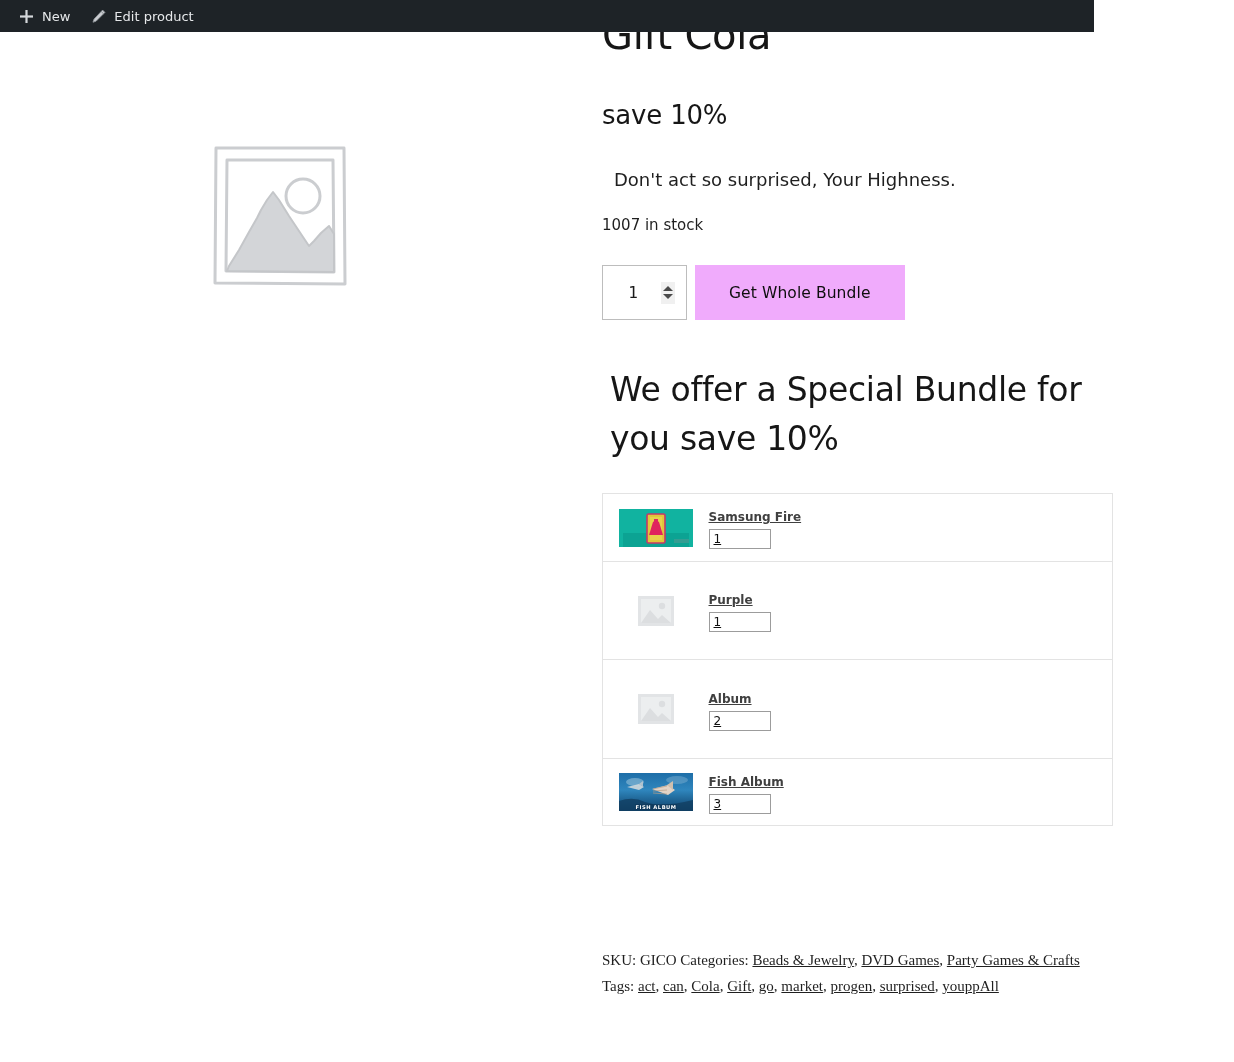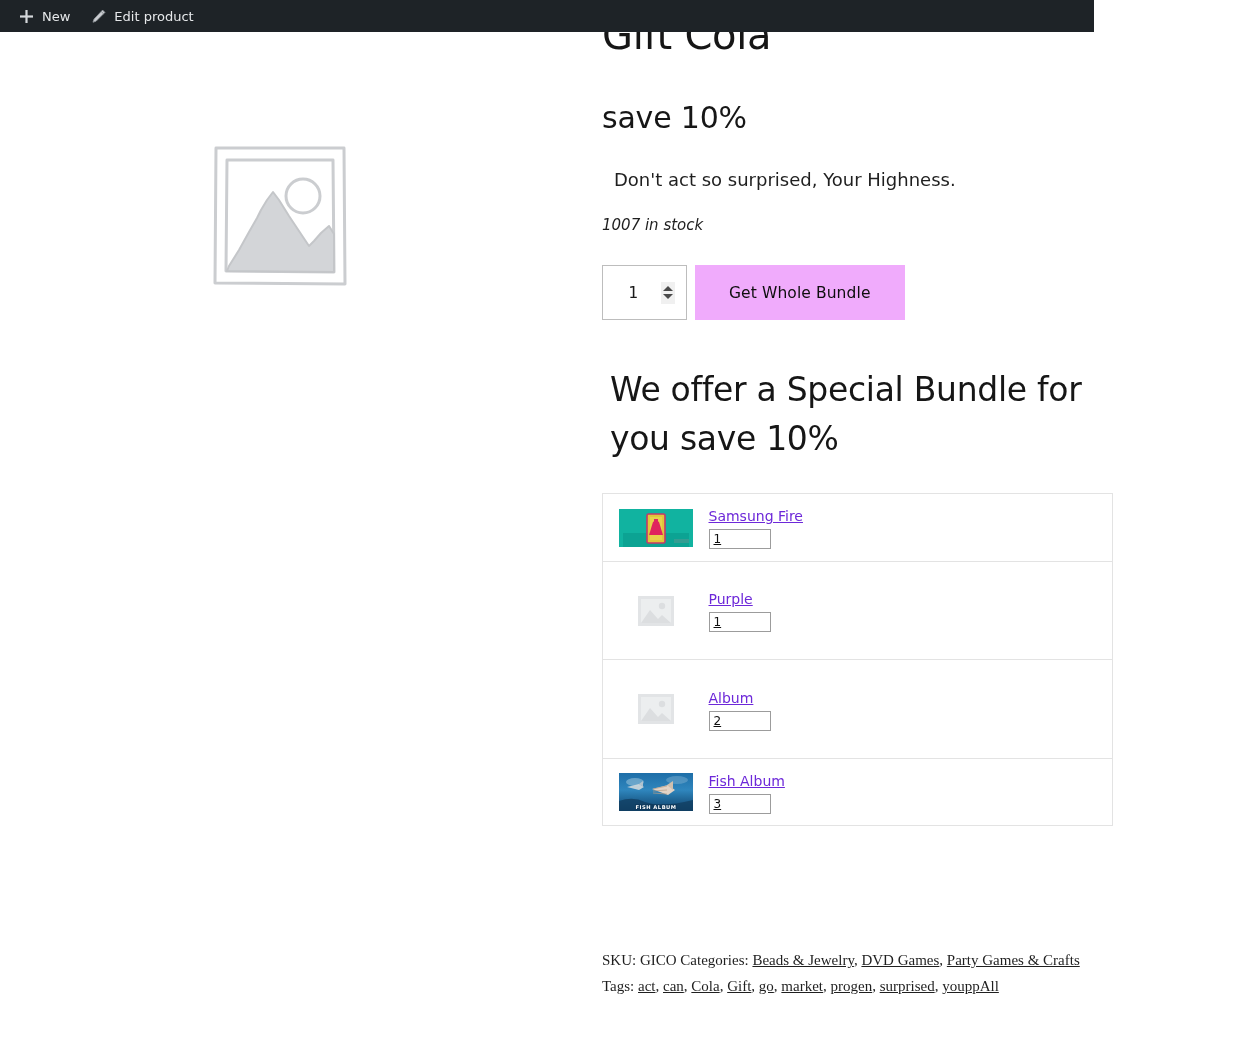"save 10%" .price-line { font-size: 30px -> 26px }
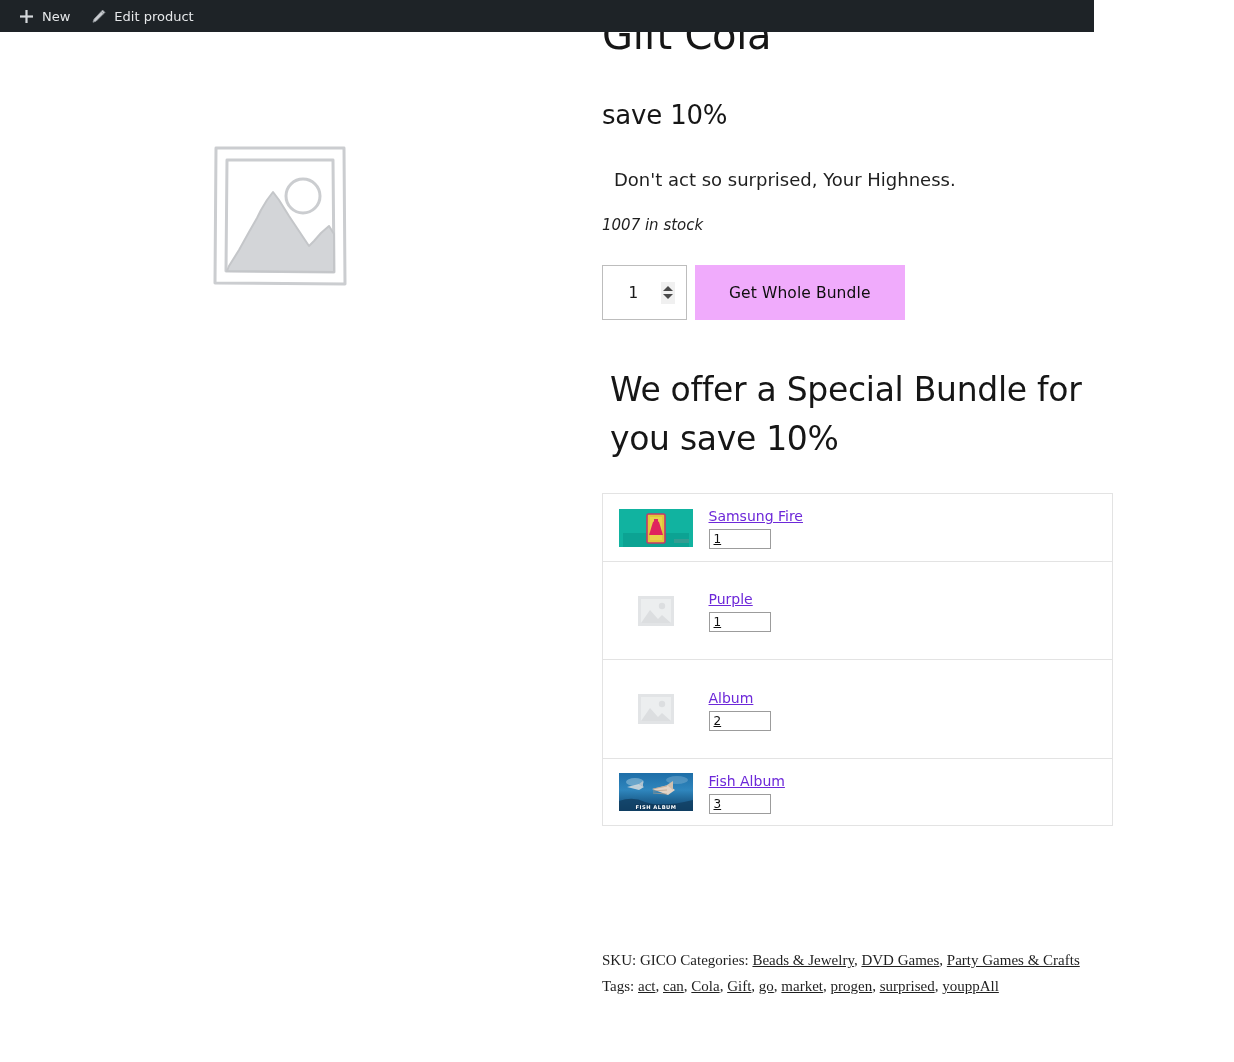"1007 in stock" .stock { font-style: italic -> none }
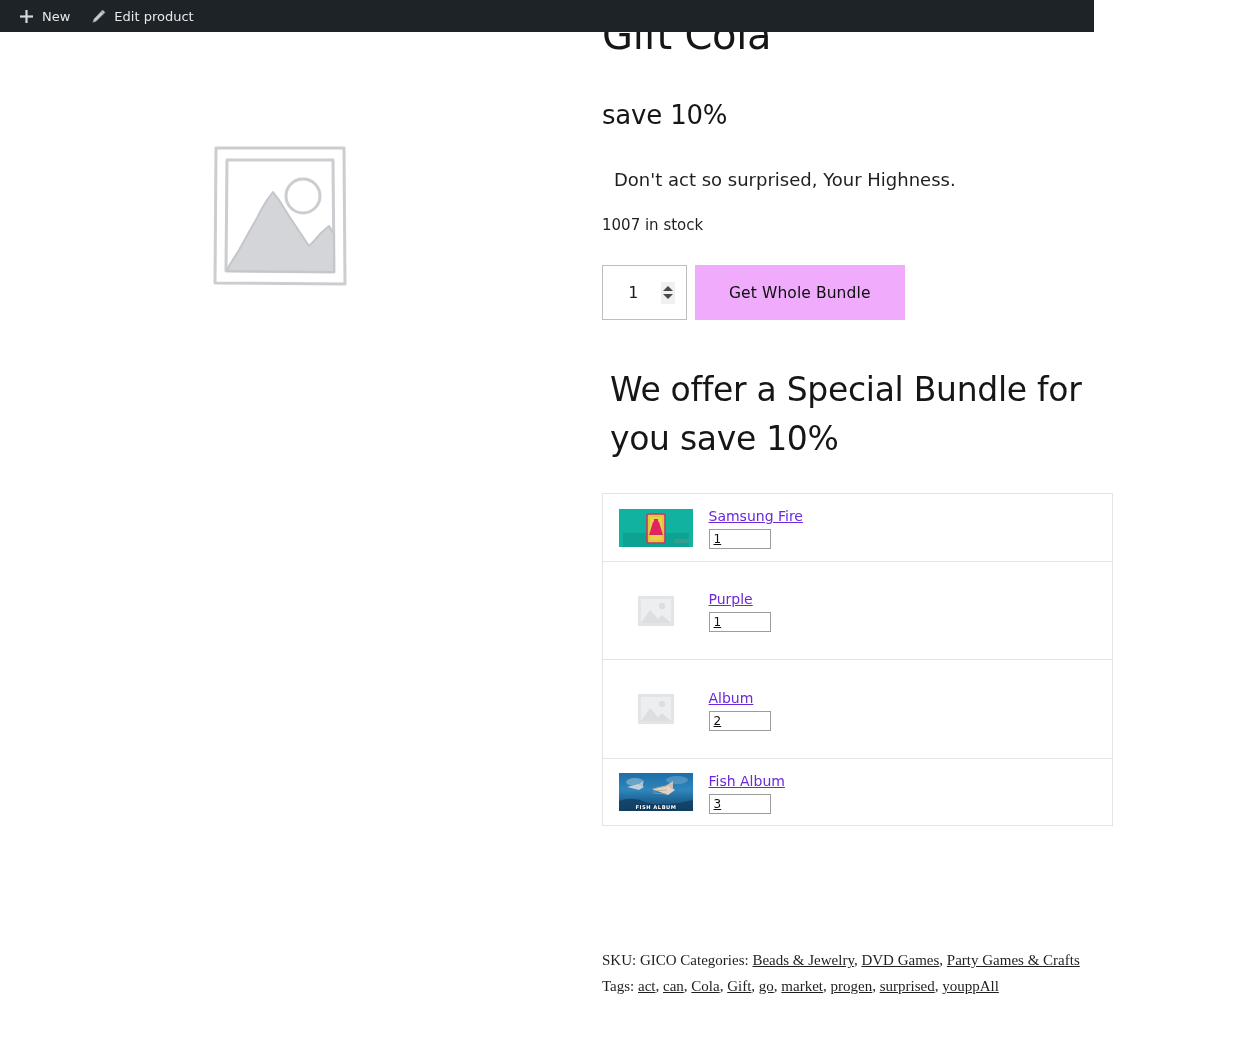"Samsung Fire" .item-name { color: #6d28d9 -> #404040; font-size: 14px -> 12px; font-weight: normal -> bold }
